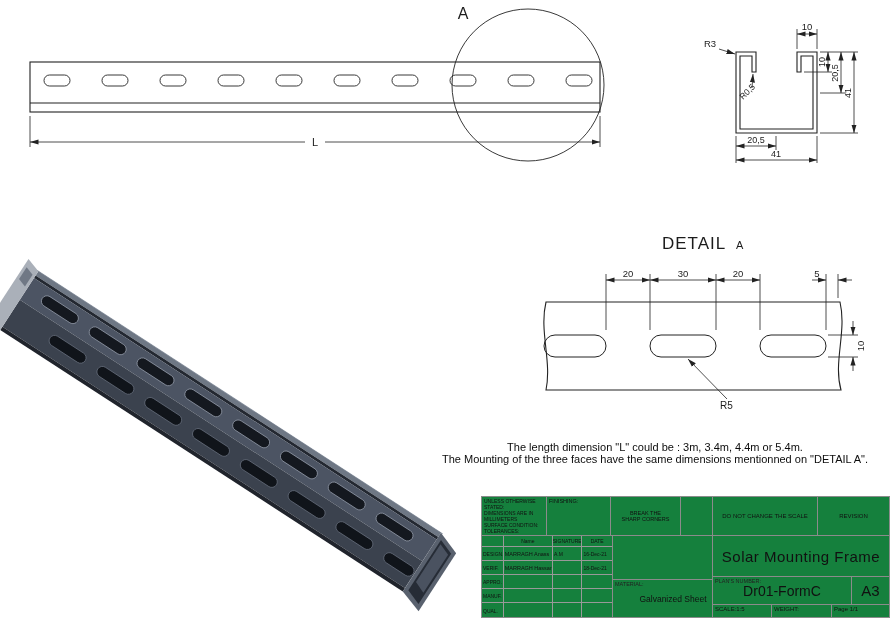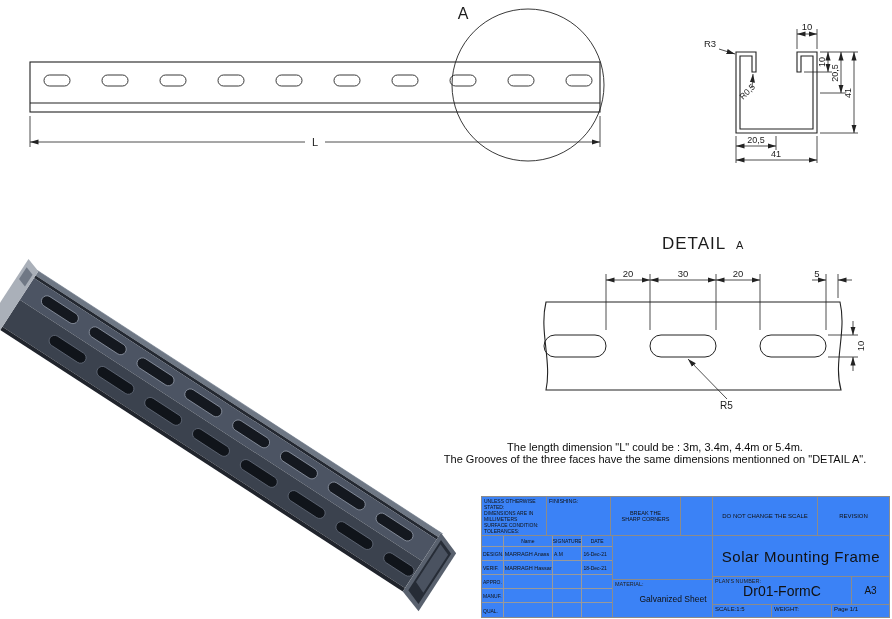"The Grooves of the three" div { text: Grooves -> Mounting }
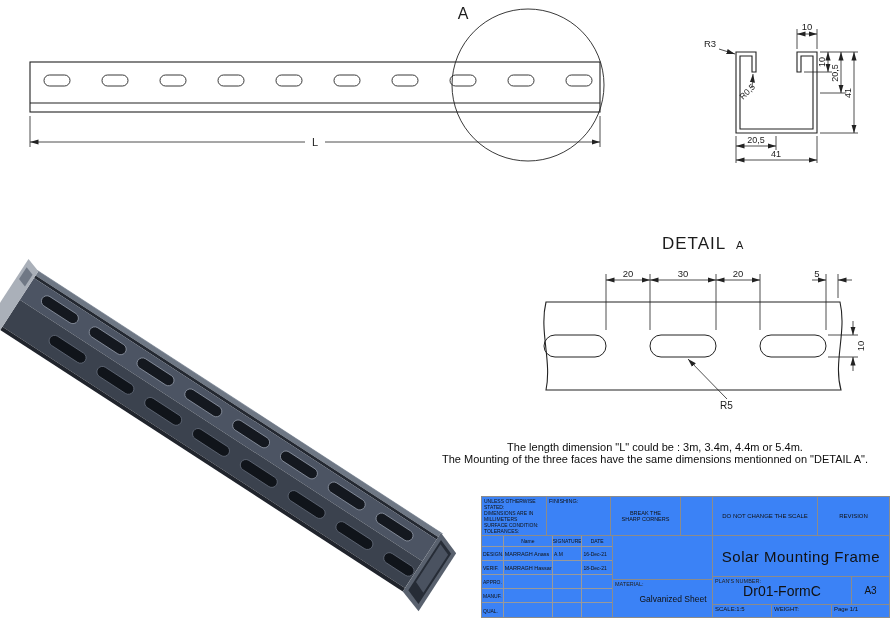"Solar Mounting Frame" .cell { background: #3b82f6 -> #15803d }
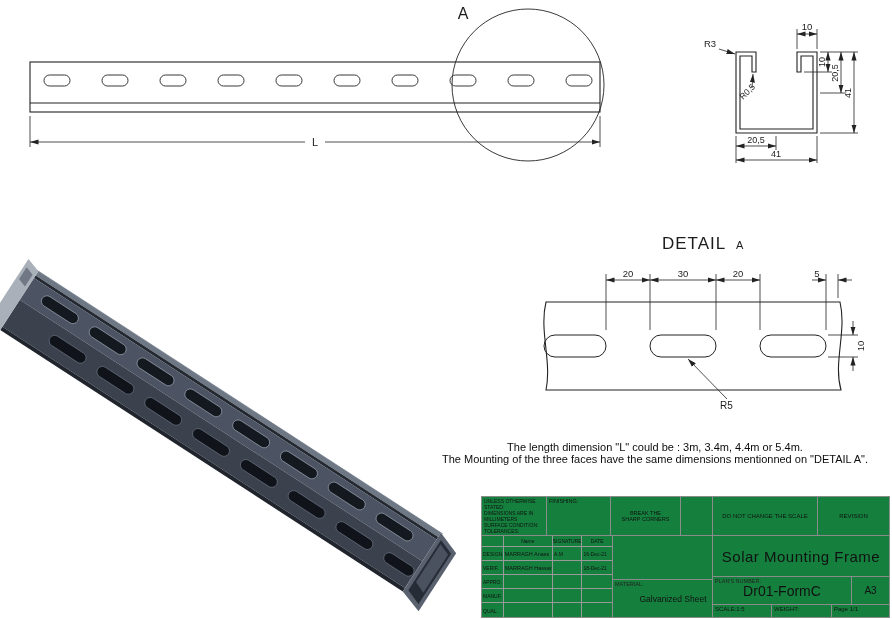"A3" .a3 { font-size: 10px -> 15px }
